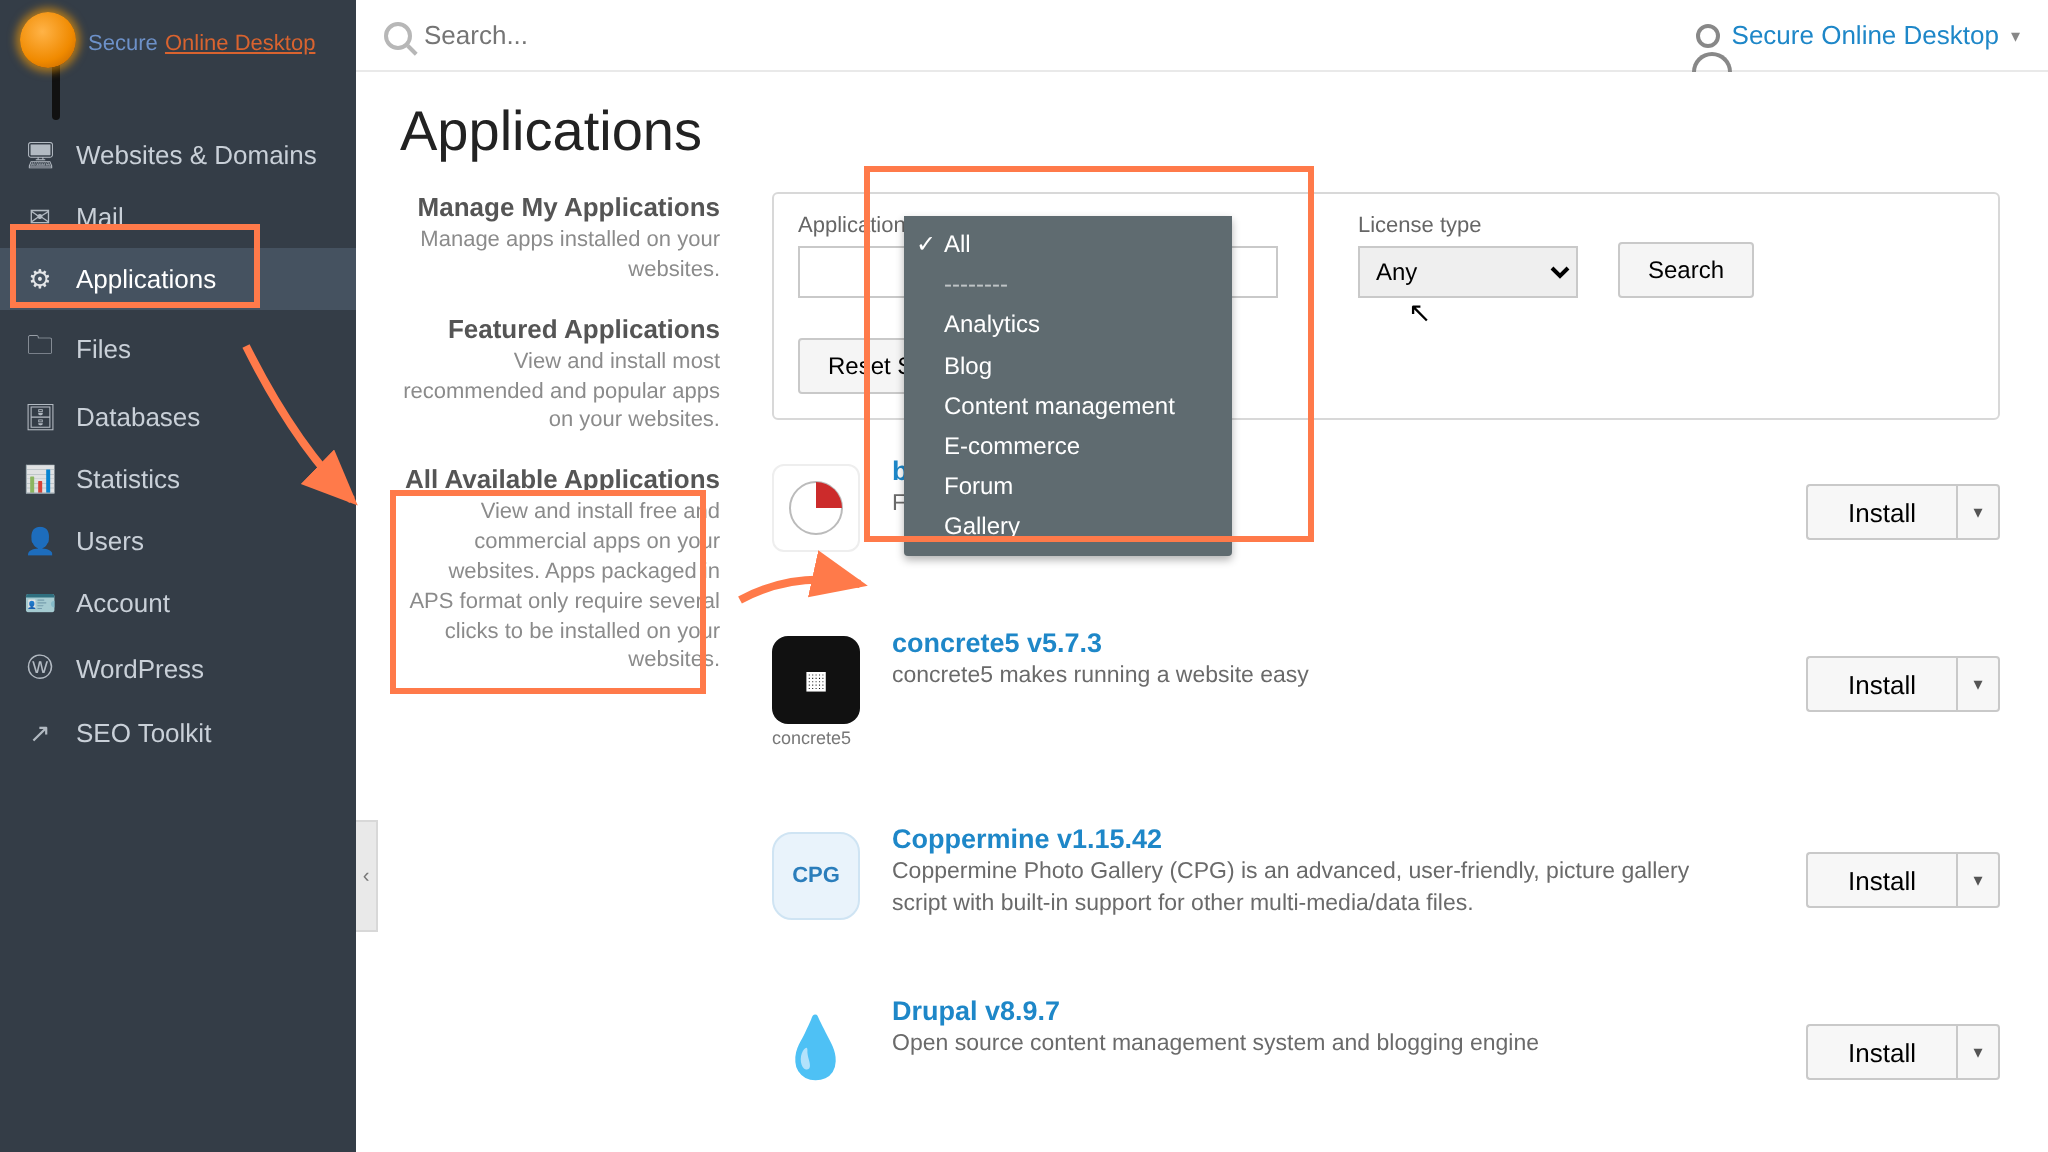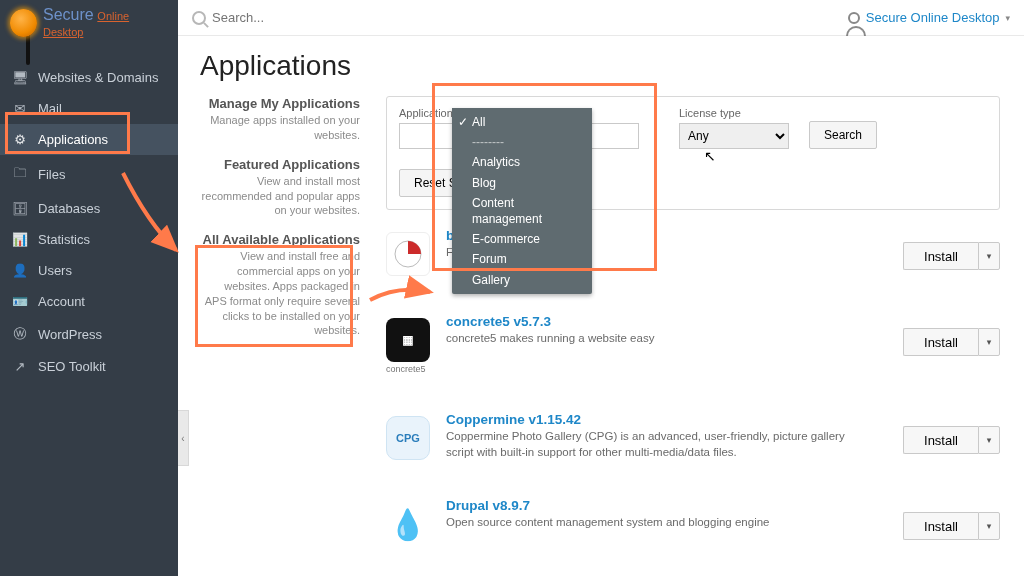"Secure" .logo-text1 { font-size: 16px -> 11px }
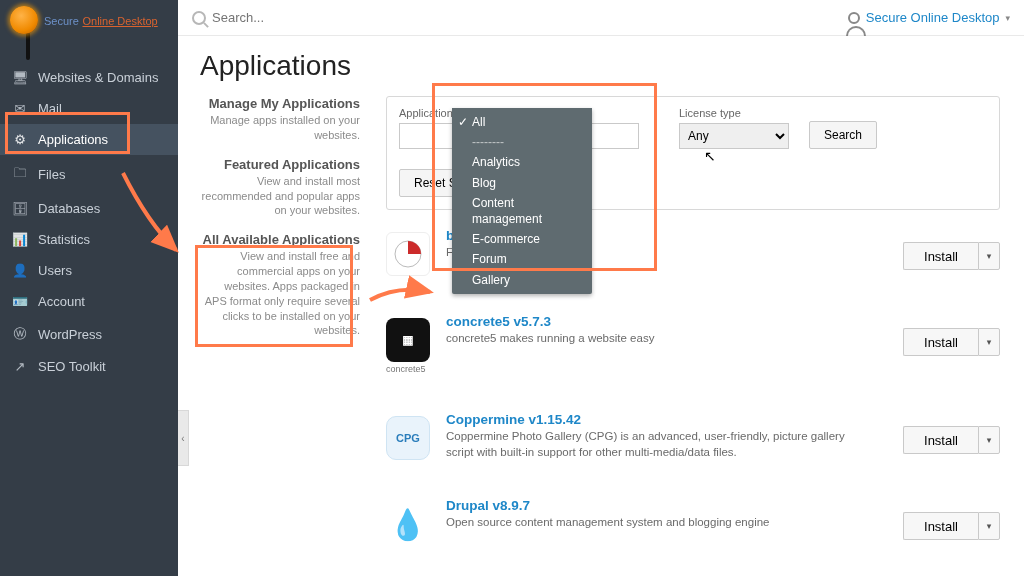"All" .cat-list { width: 140px -> 164px }
